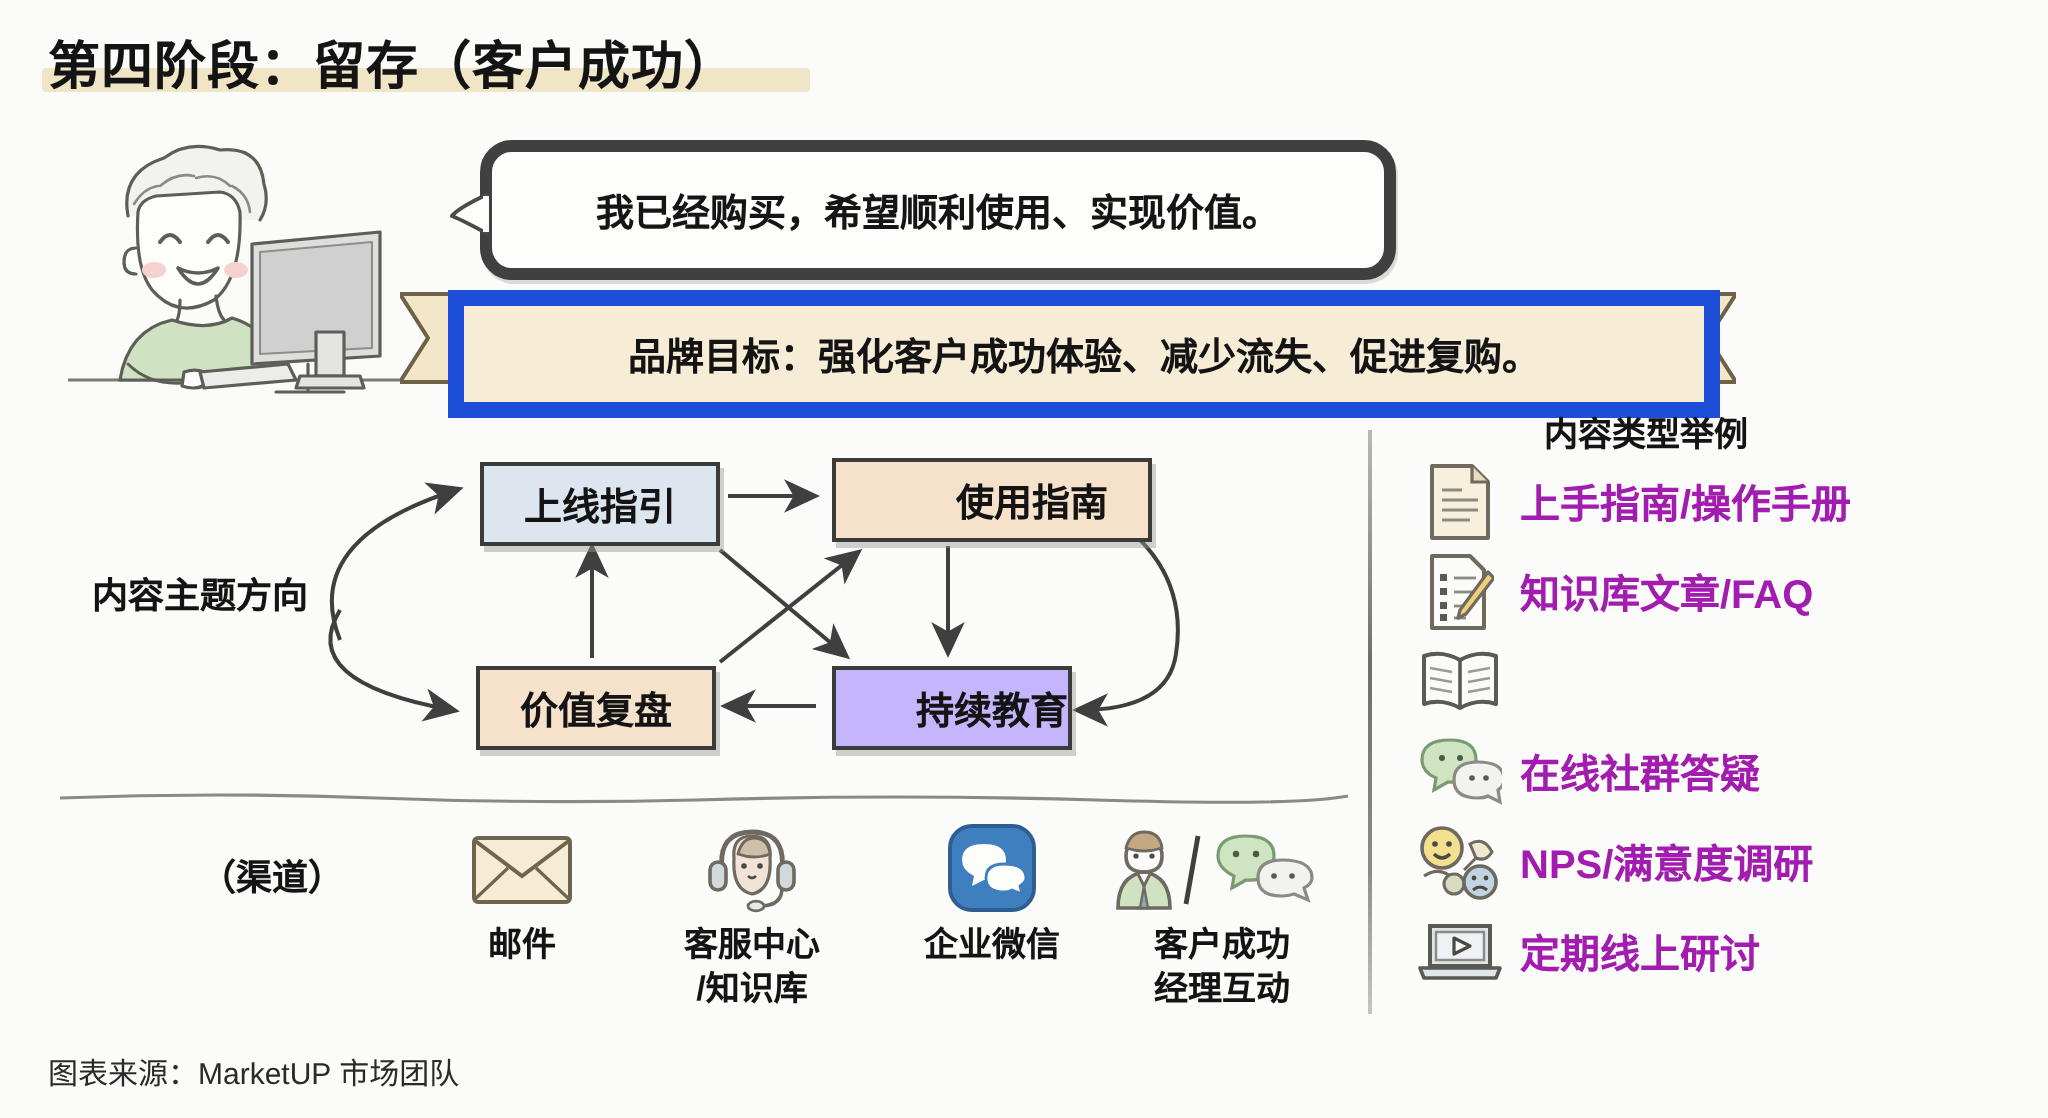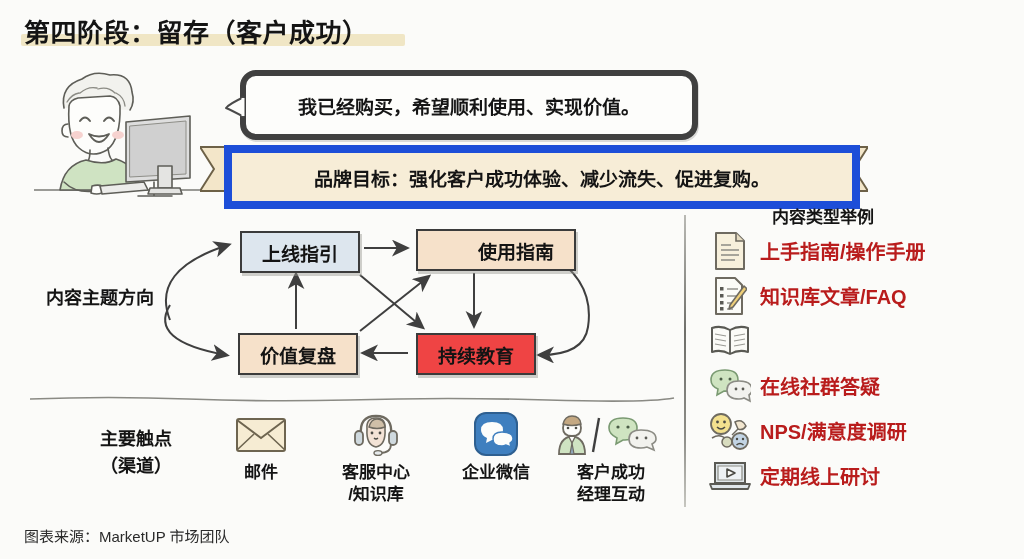"上手指南/操作手册" .ritem-label { color: #b91c1c -> #a21caf }
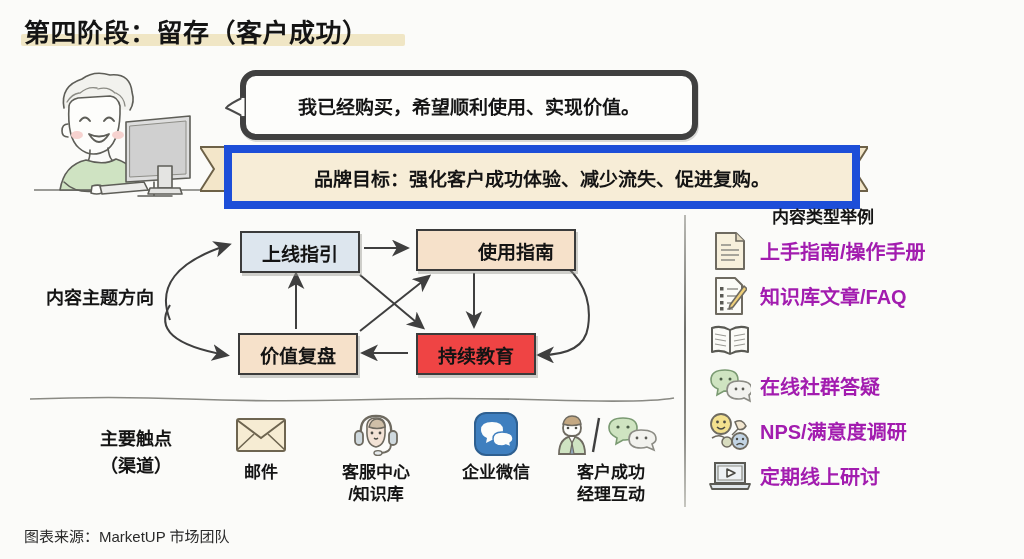"持续教育" div.node { background: #ef4444 -> #c4b5fd; justify-content: none -> flex-end }
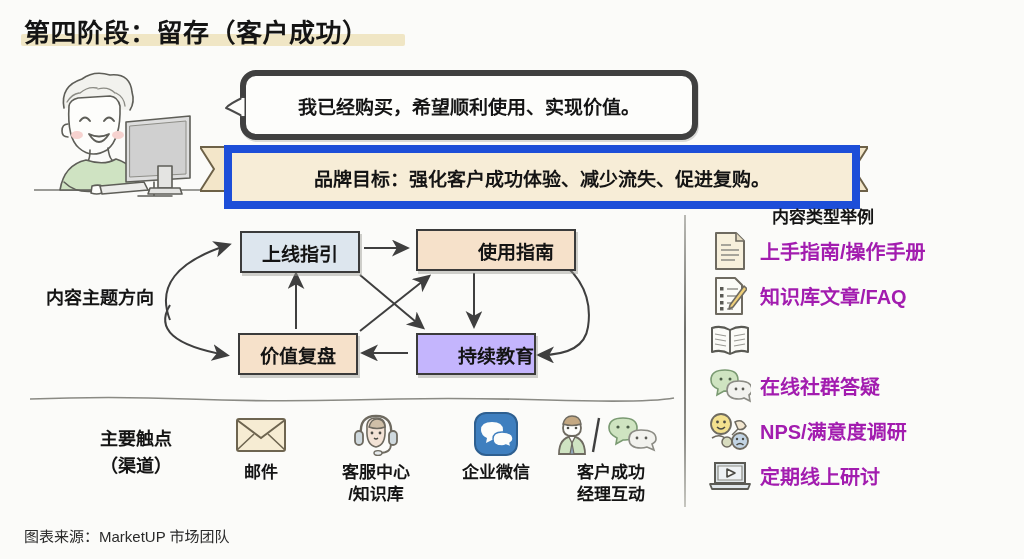"主要触点" div { html: <div>主要触点</div> -> none }
